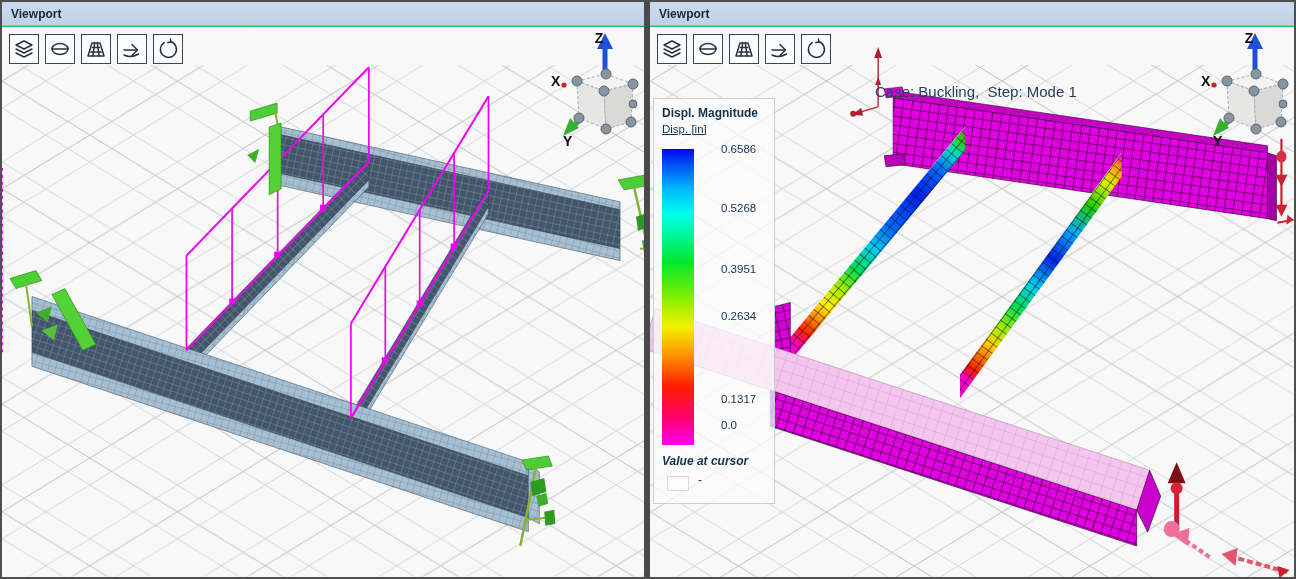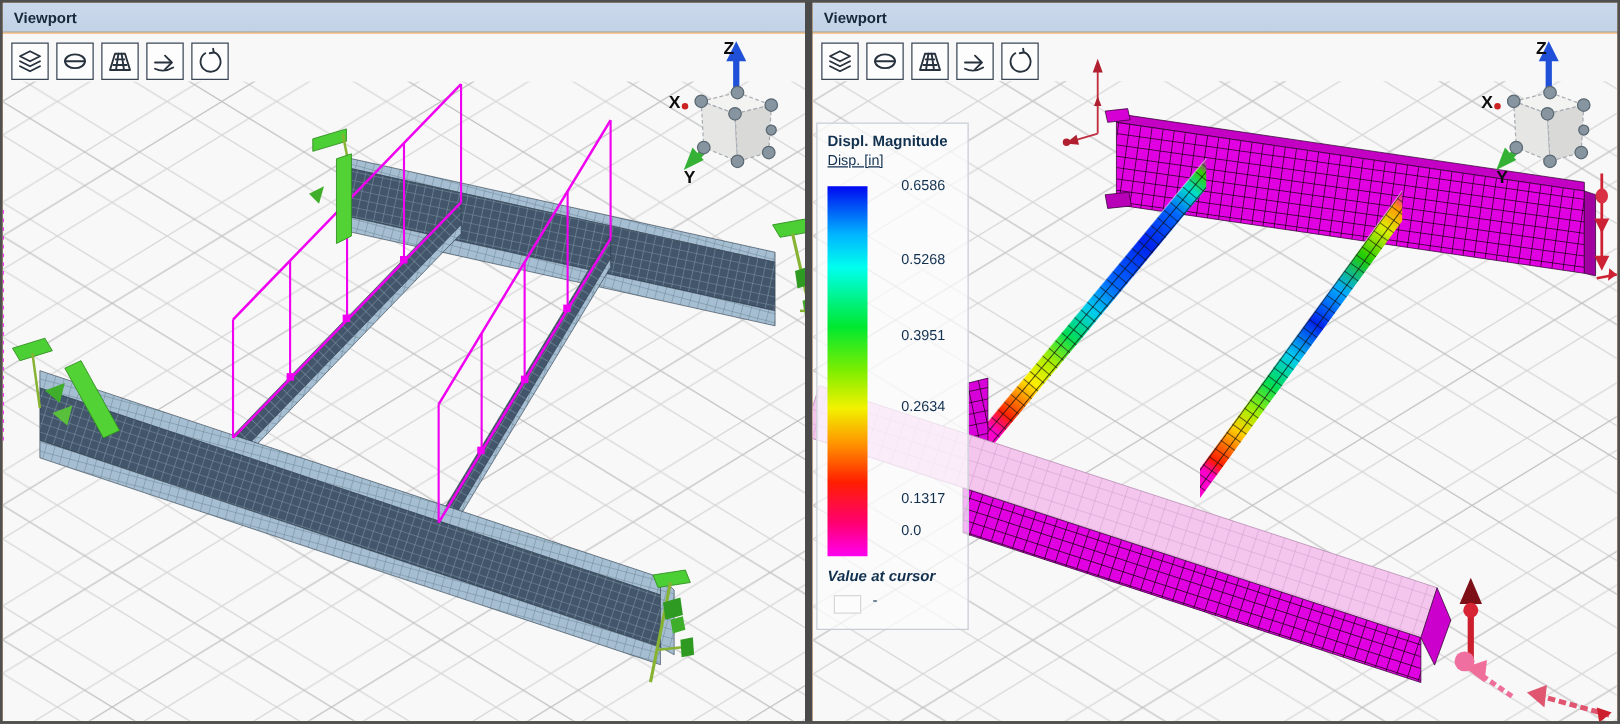"Viewport" .viewport { background: #fdba74 -> #22c55e; padding-left: none -> 16px }
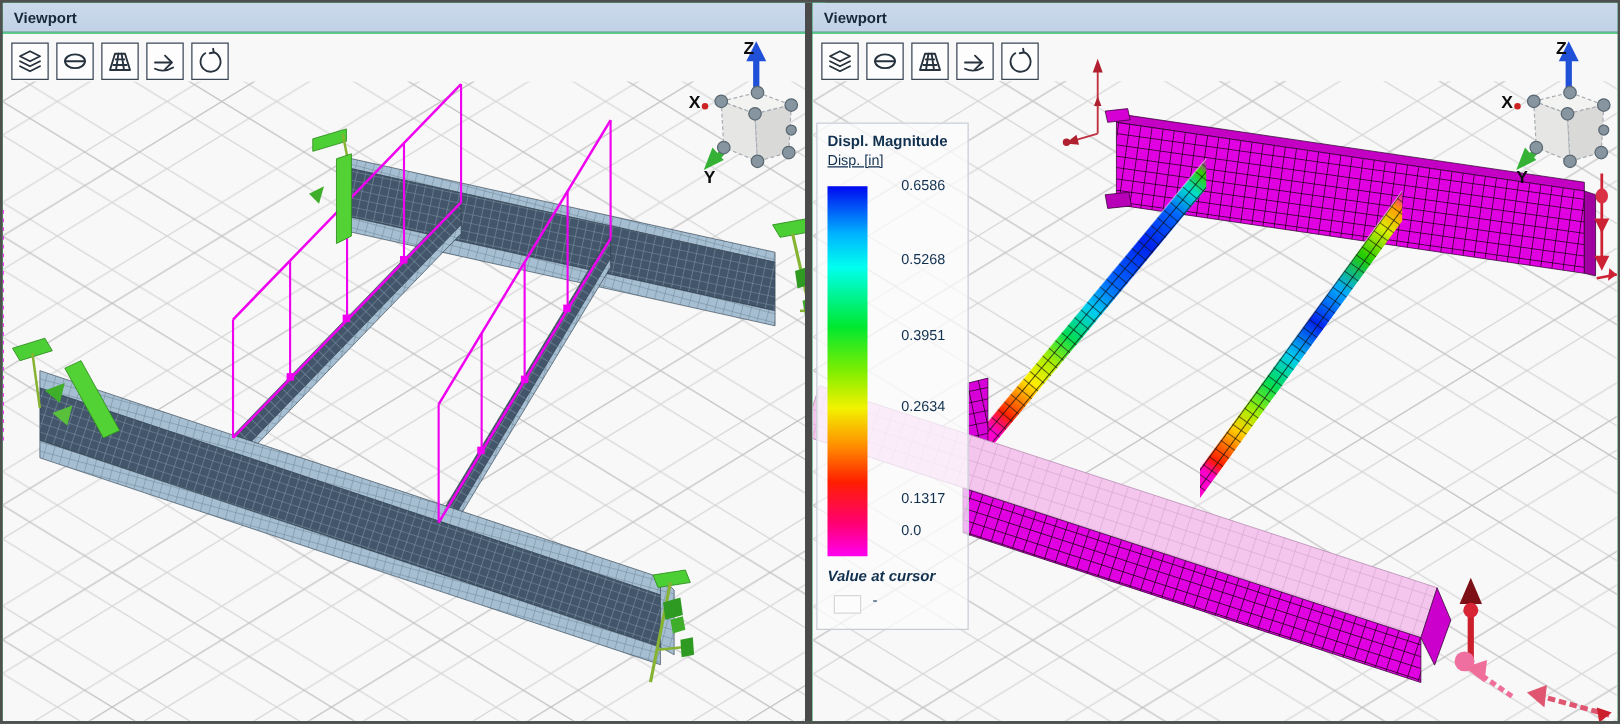"Case: Buckling, Step: Mode 1" div { html: none -> <div>Case: Buckling, Step: Mode 1</div> }
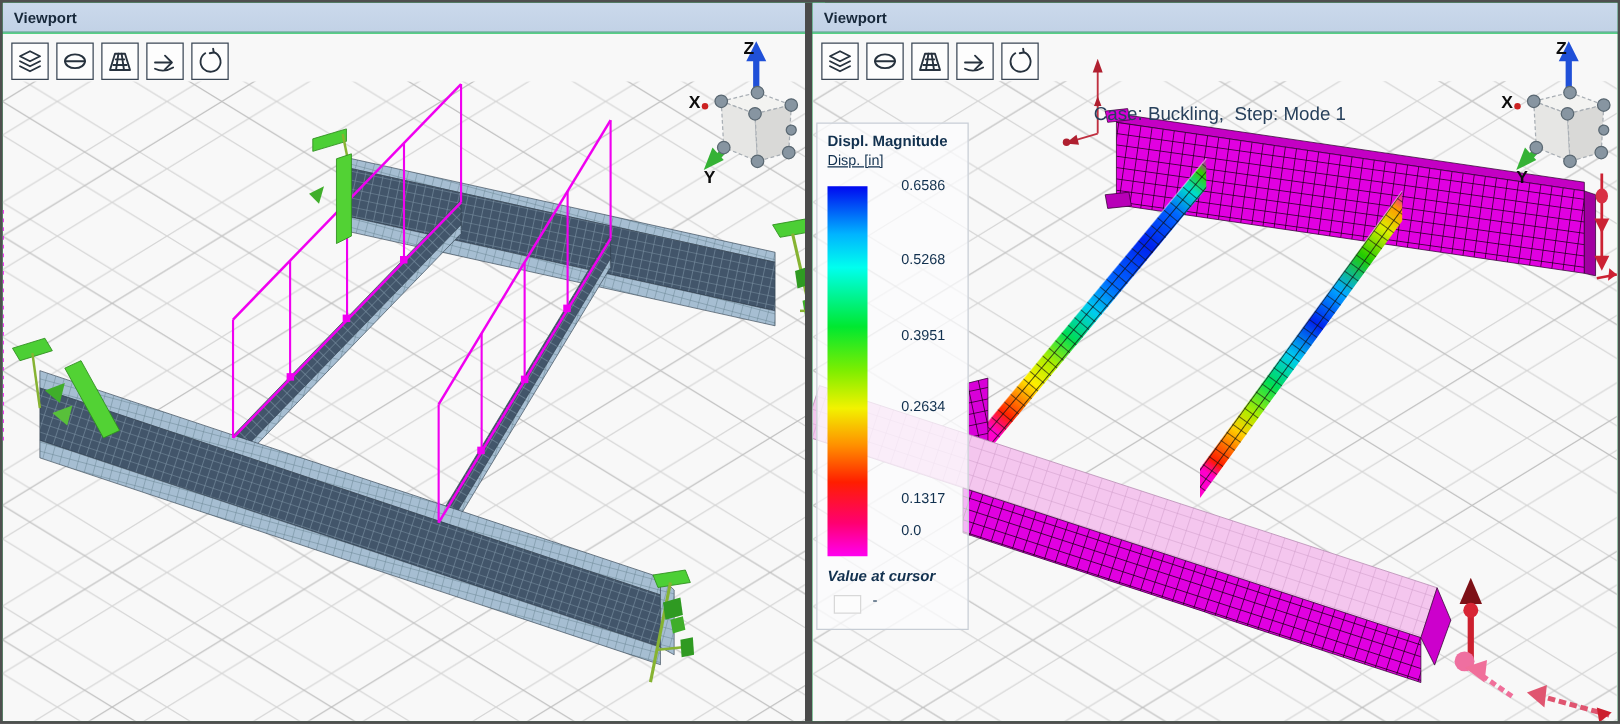"0.2634" div.lg-val { top: 221px -> 211px }
